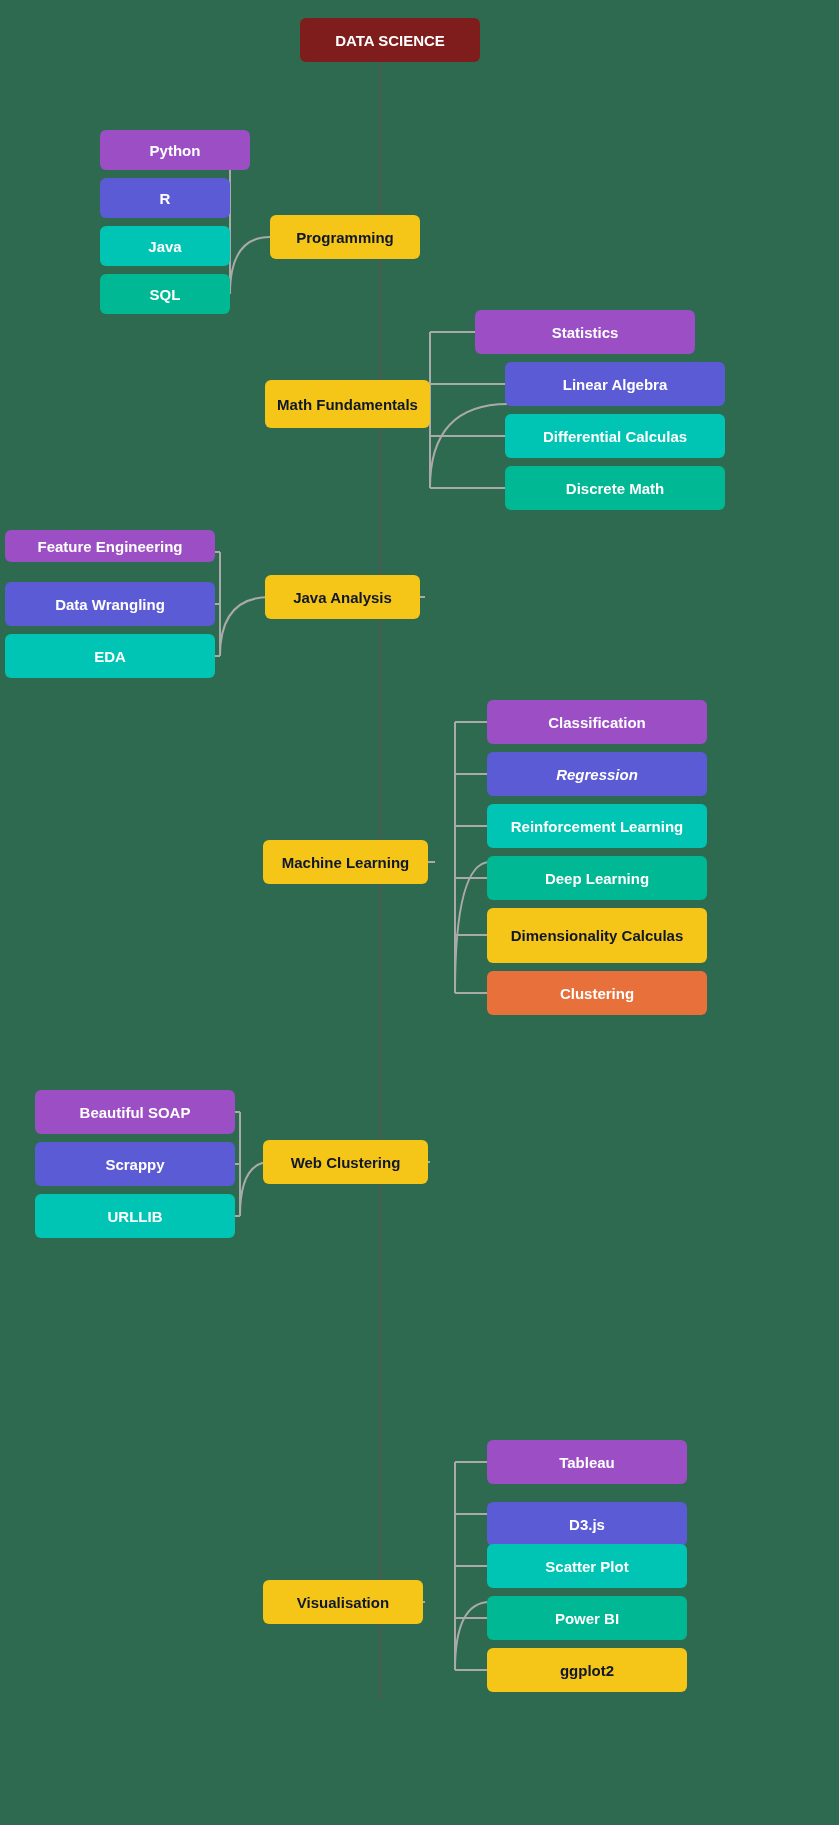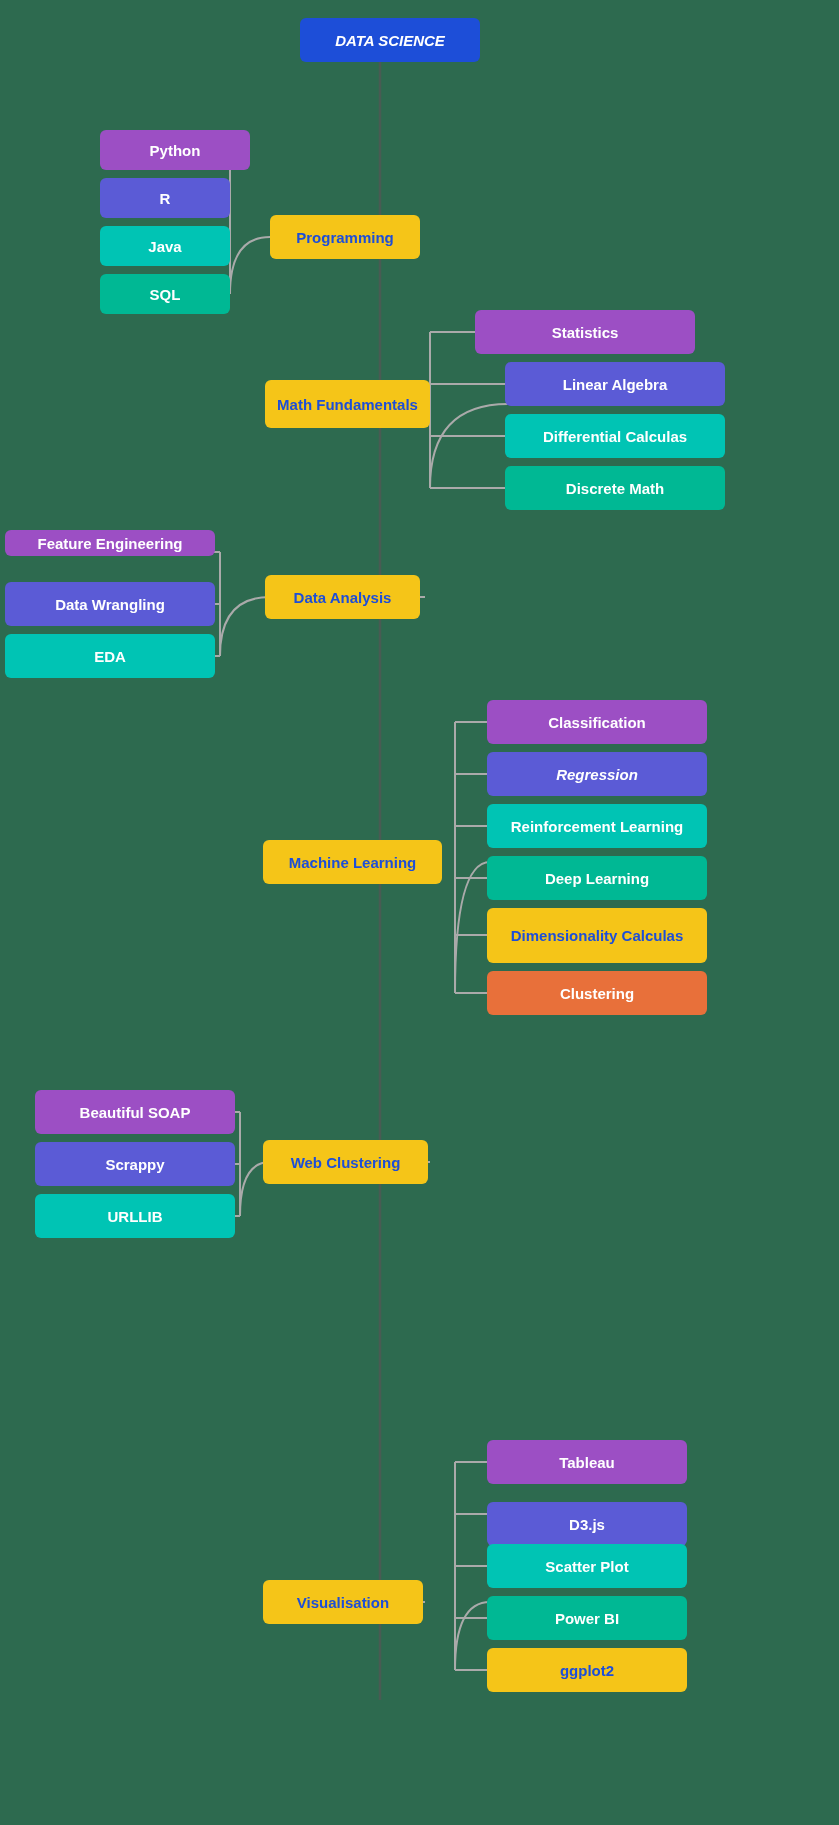"DATA SCIENCE" .pink { background-color: #1d4ed8 -> #7f1d1d; font-style: italic -> none }
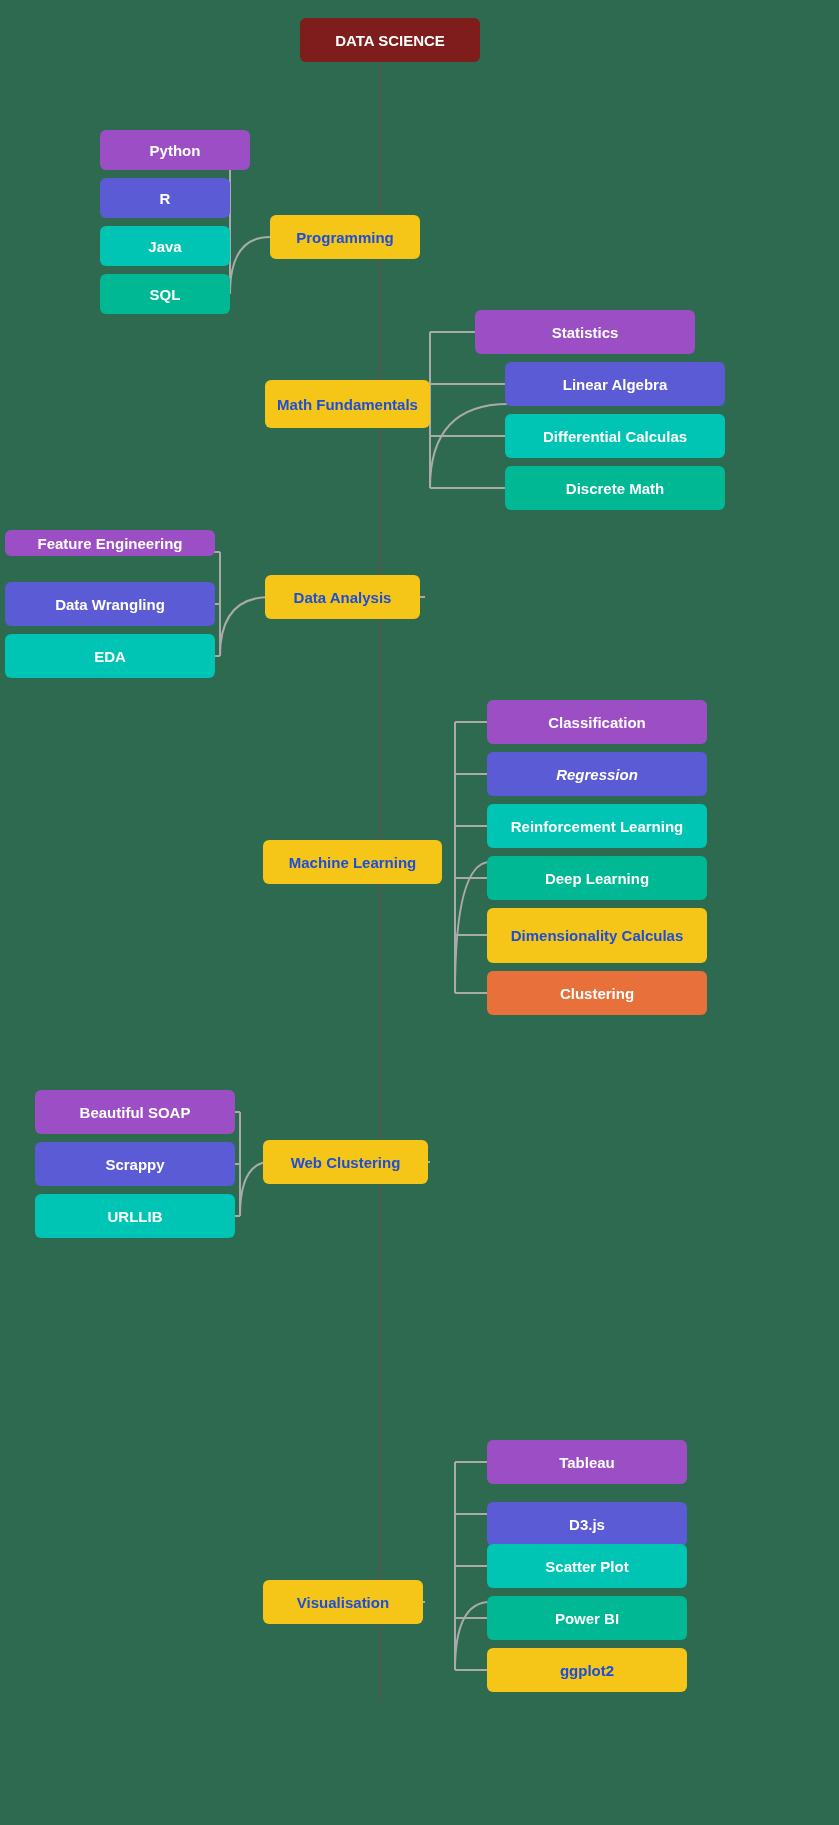"Programming" .yellow { color: #1d4ed8 -> #0f172a }
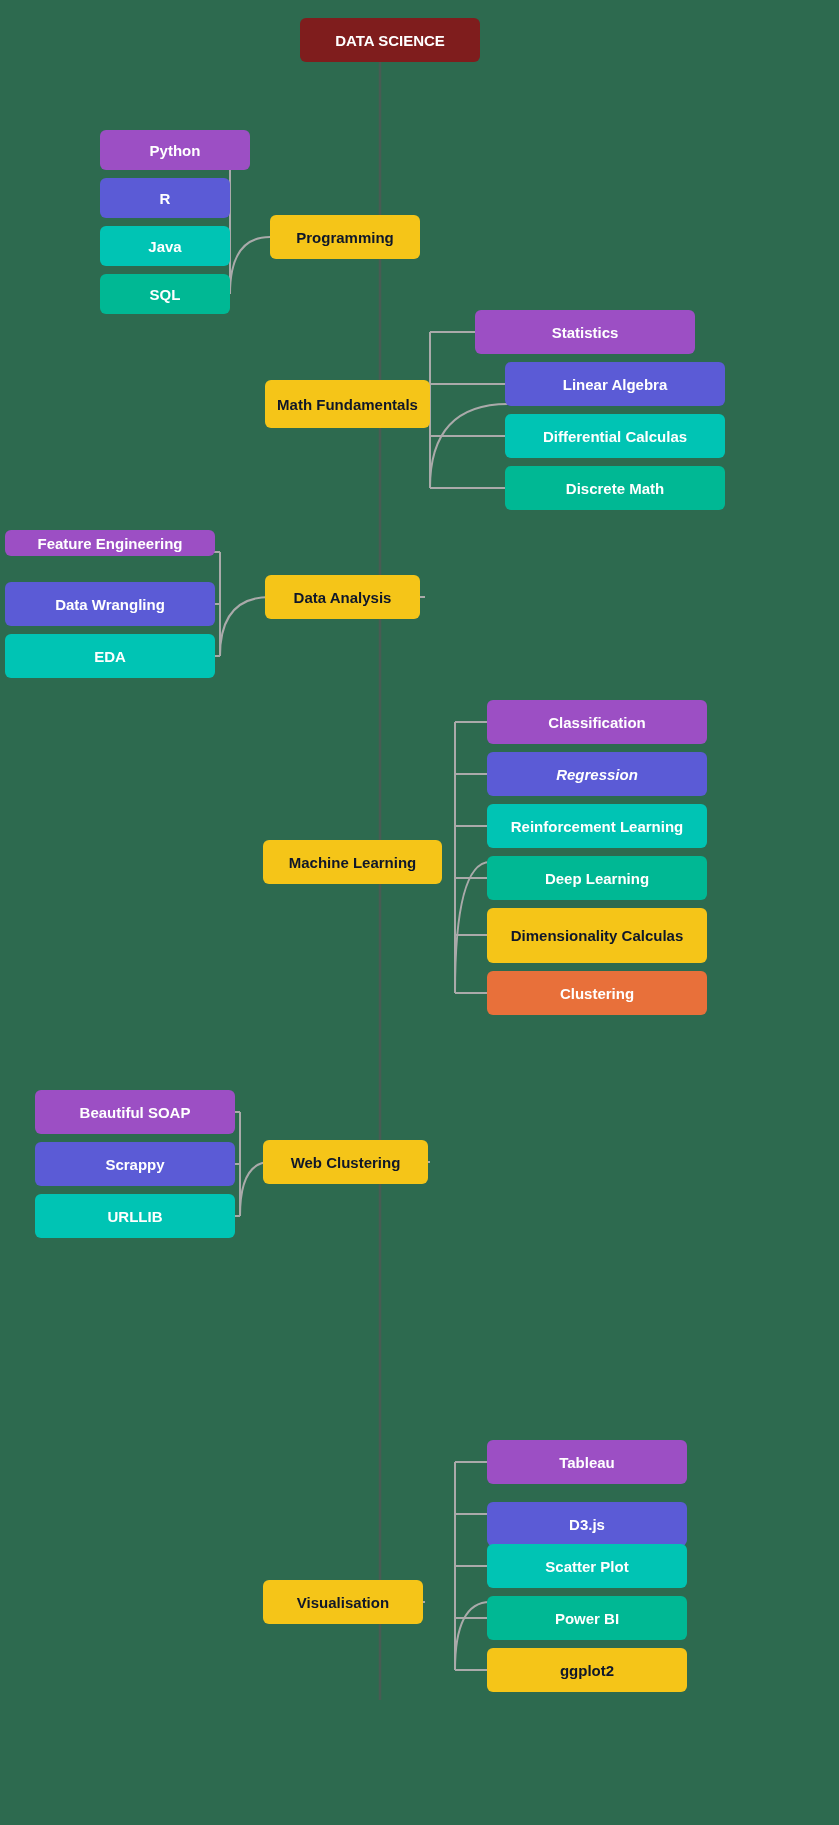"Feature Engineering" div.node { height: 26px -> 32px }
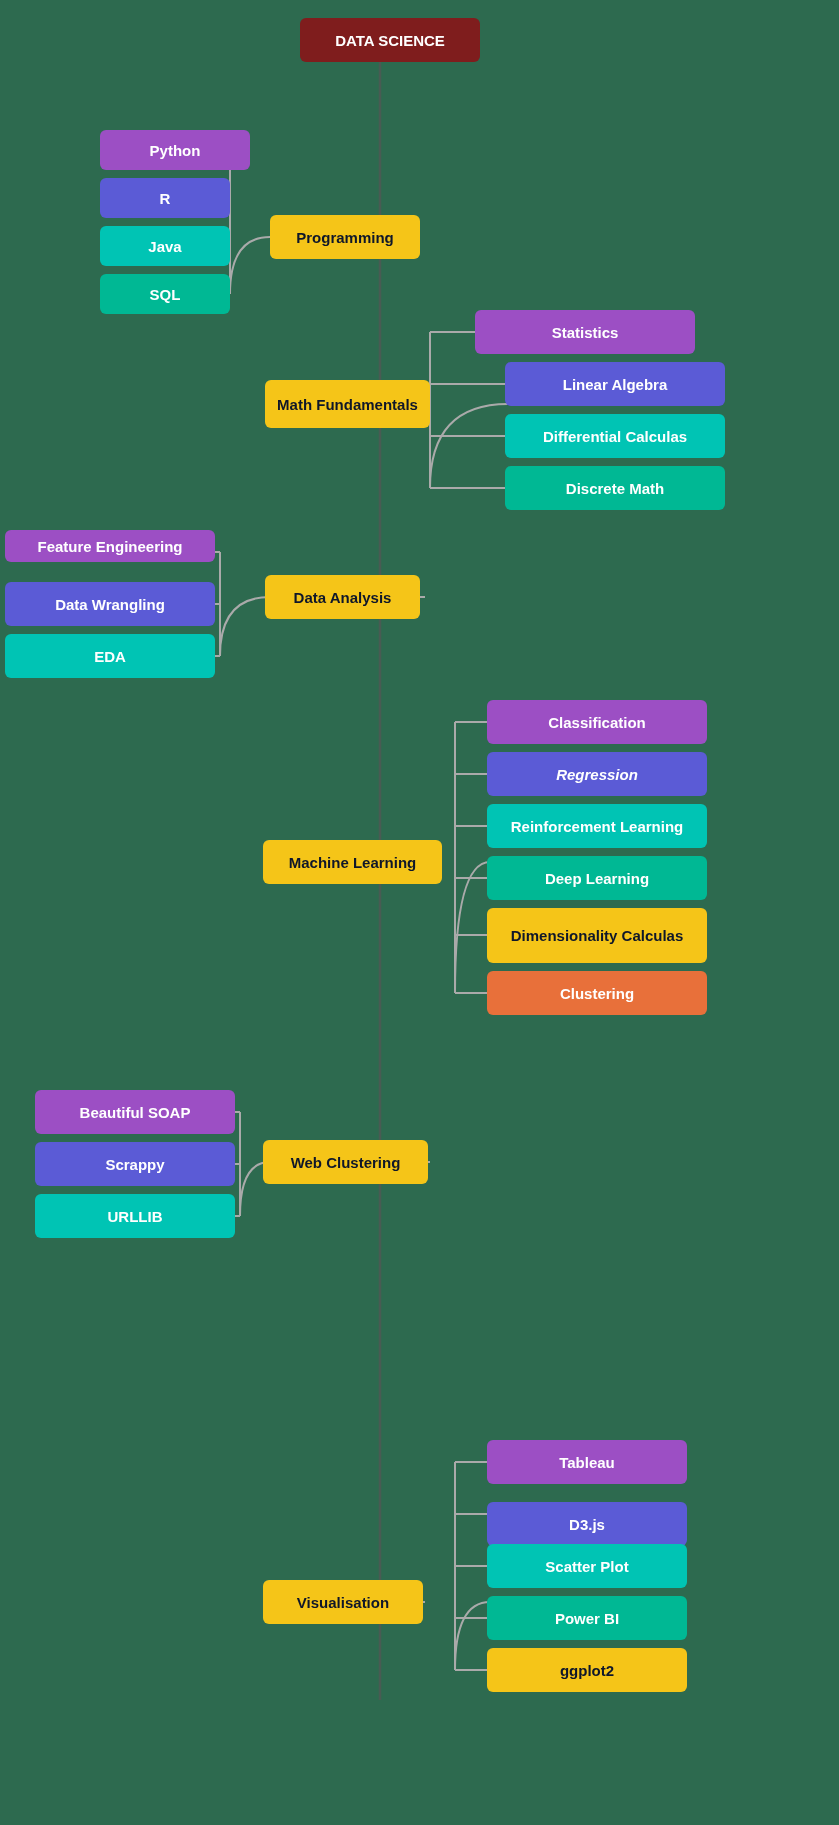"Data Analysis" div.node { text: Data -> Java }
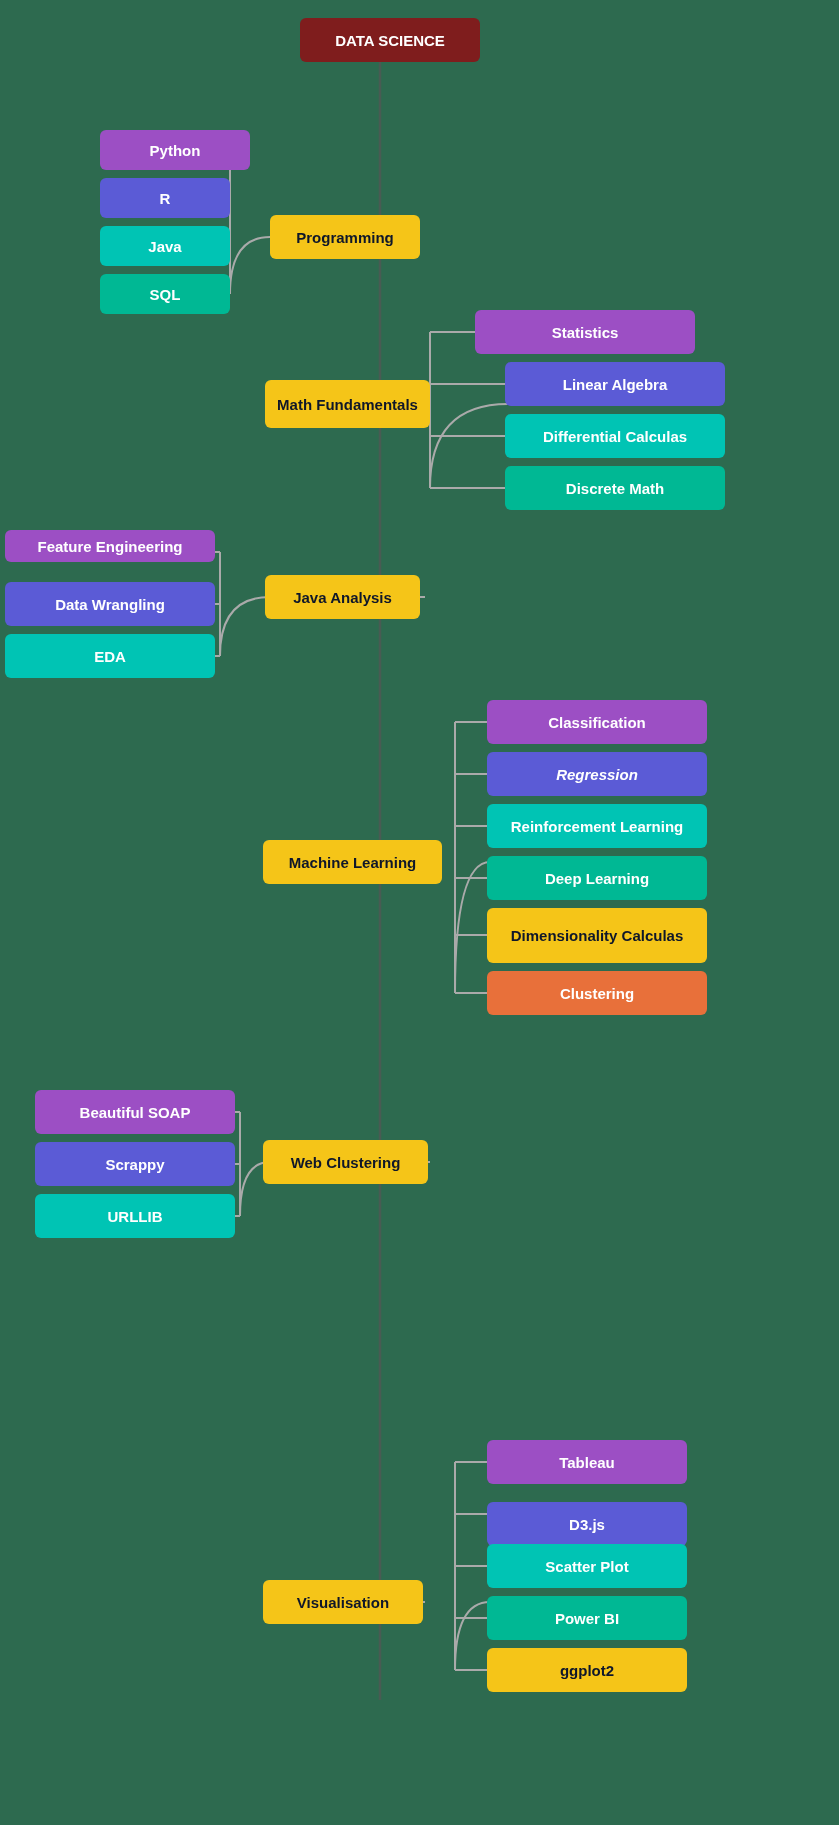"Machine Learning" div.node { width: 179px -> 165px }
